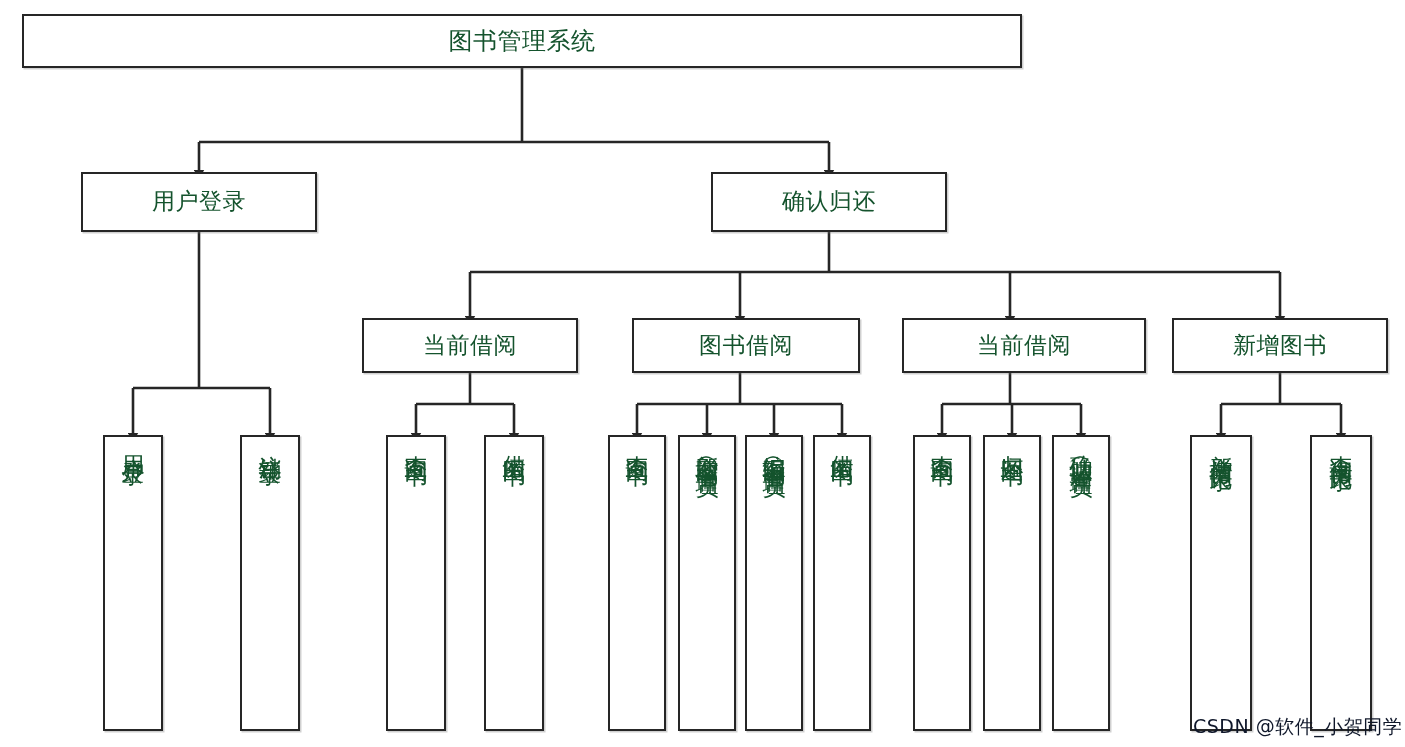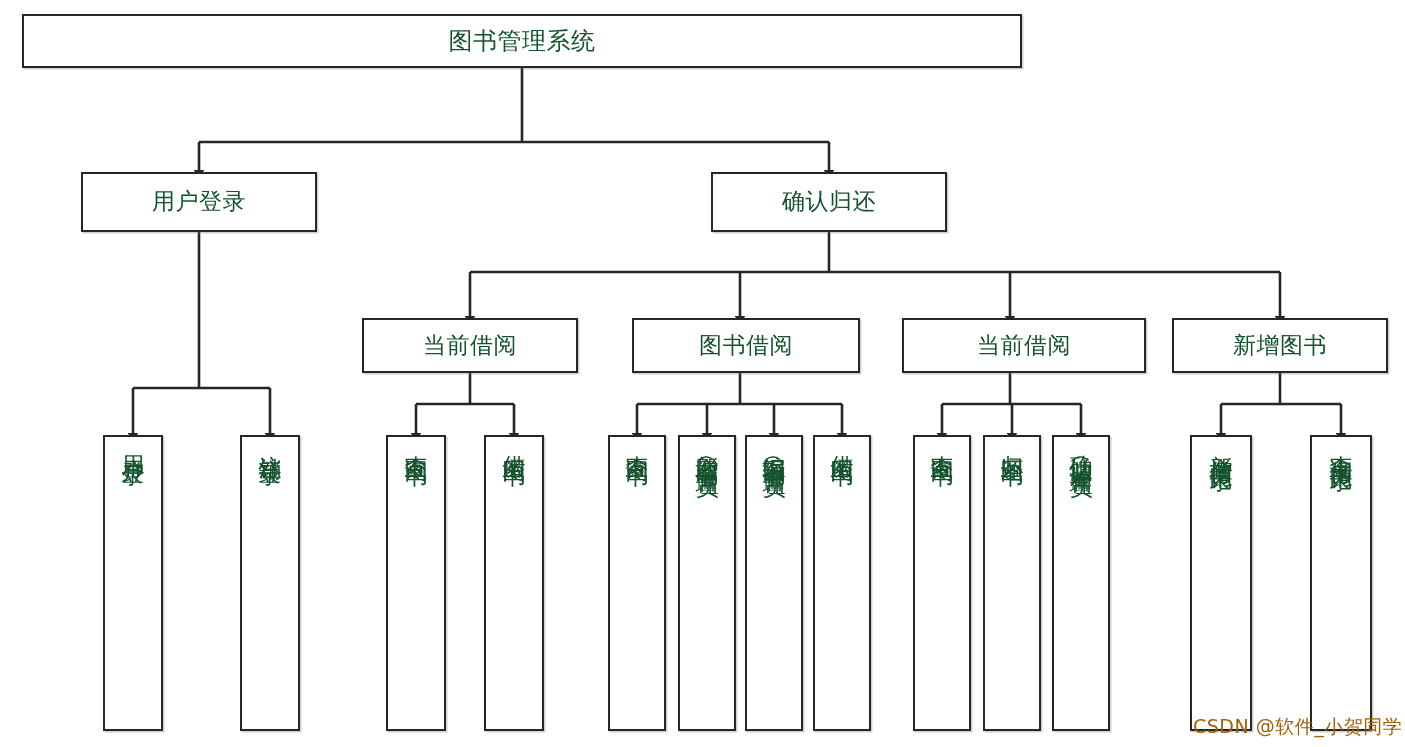"CSDN @软件_小贺同学" .watermark { color: #a16207 -> #0f172a }
